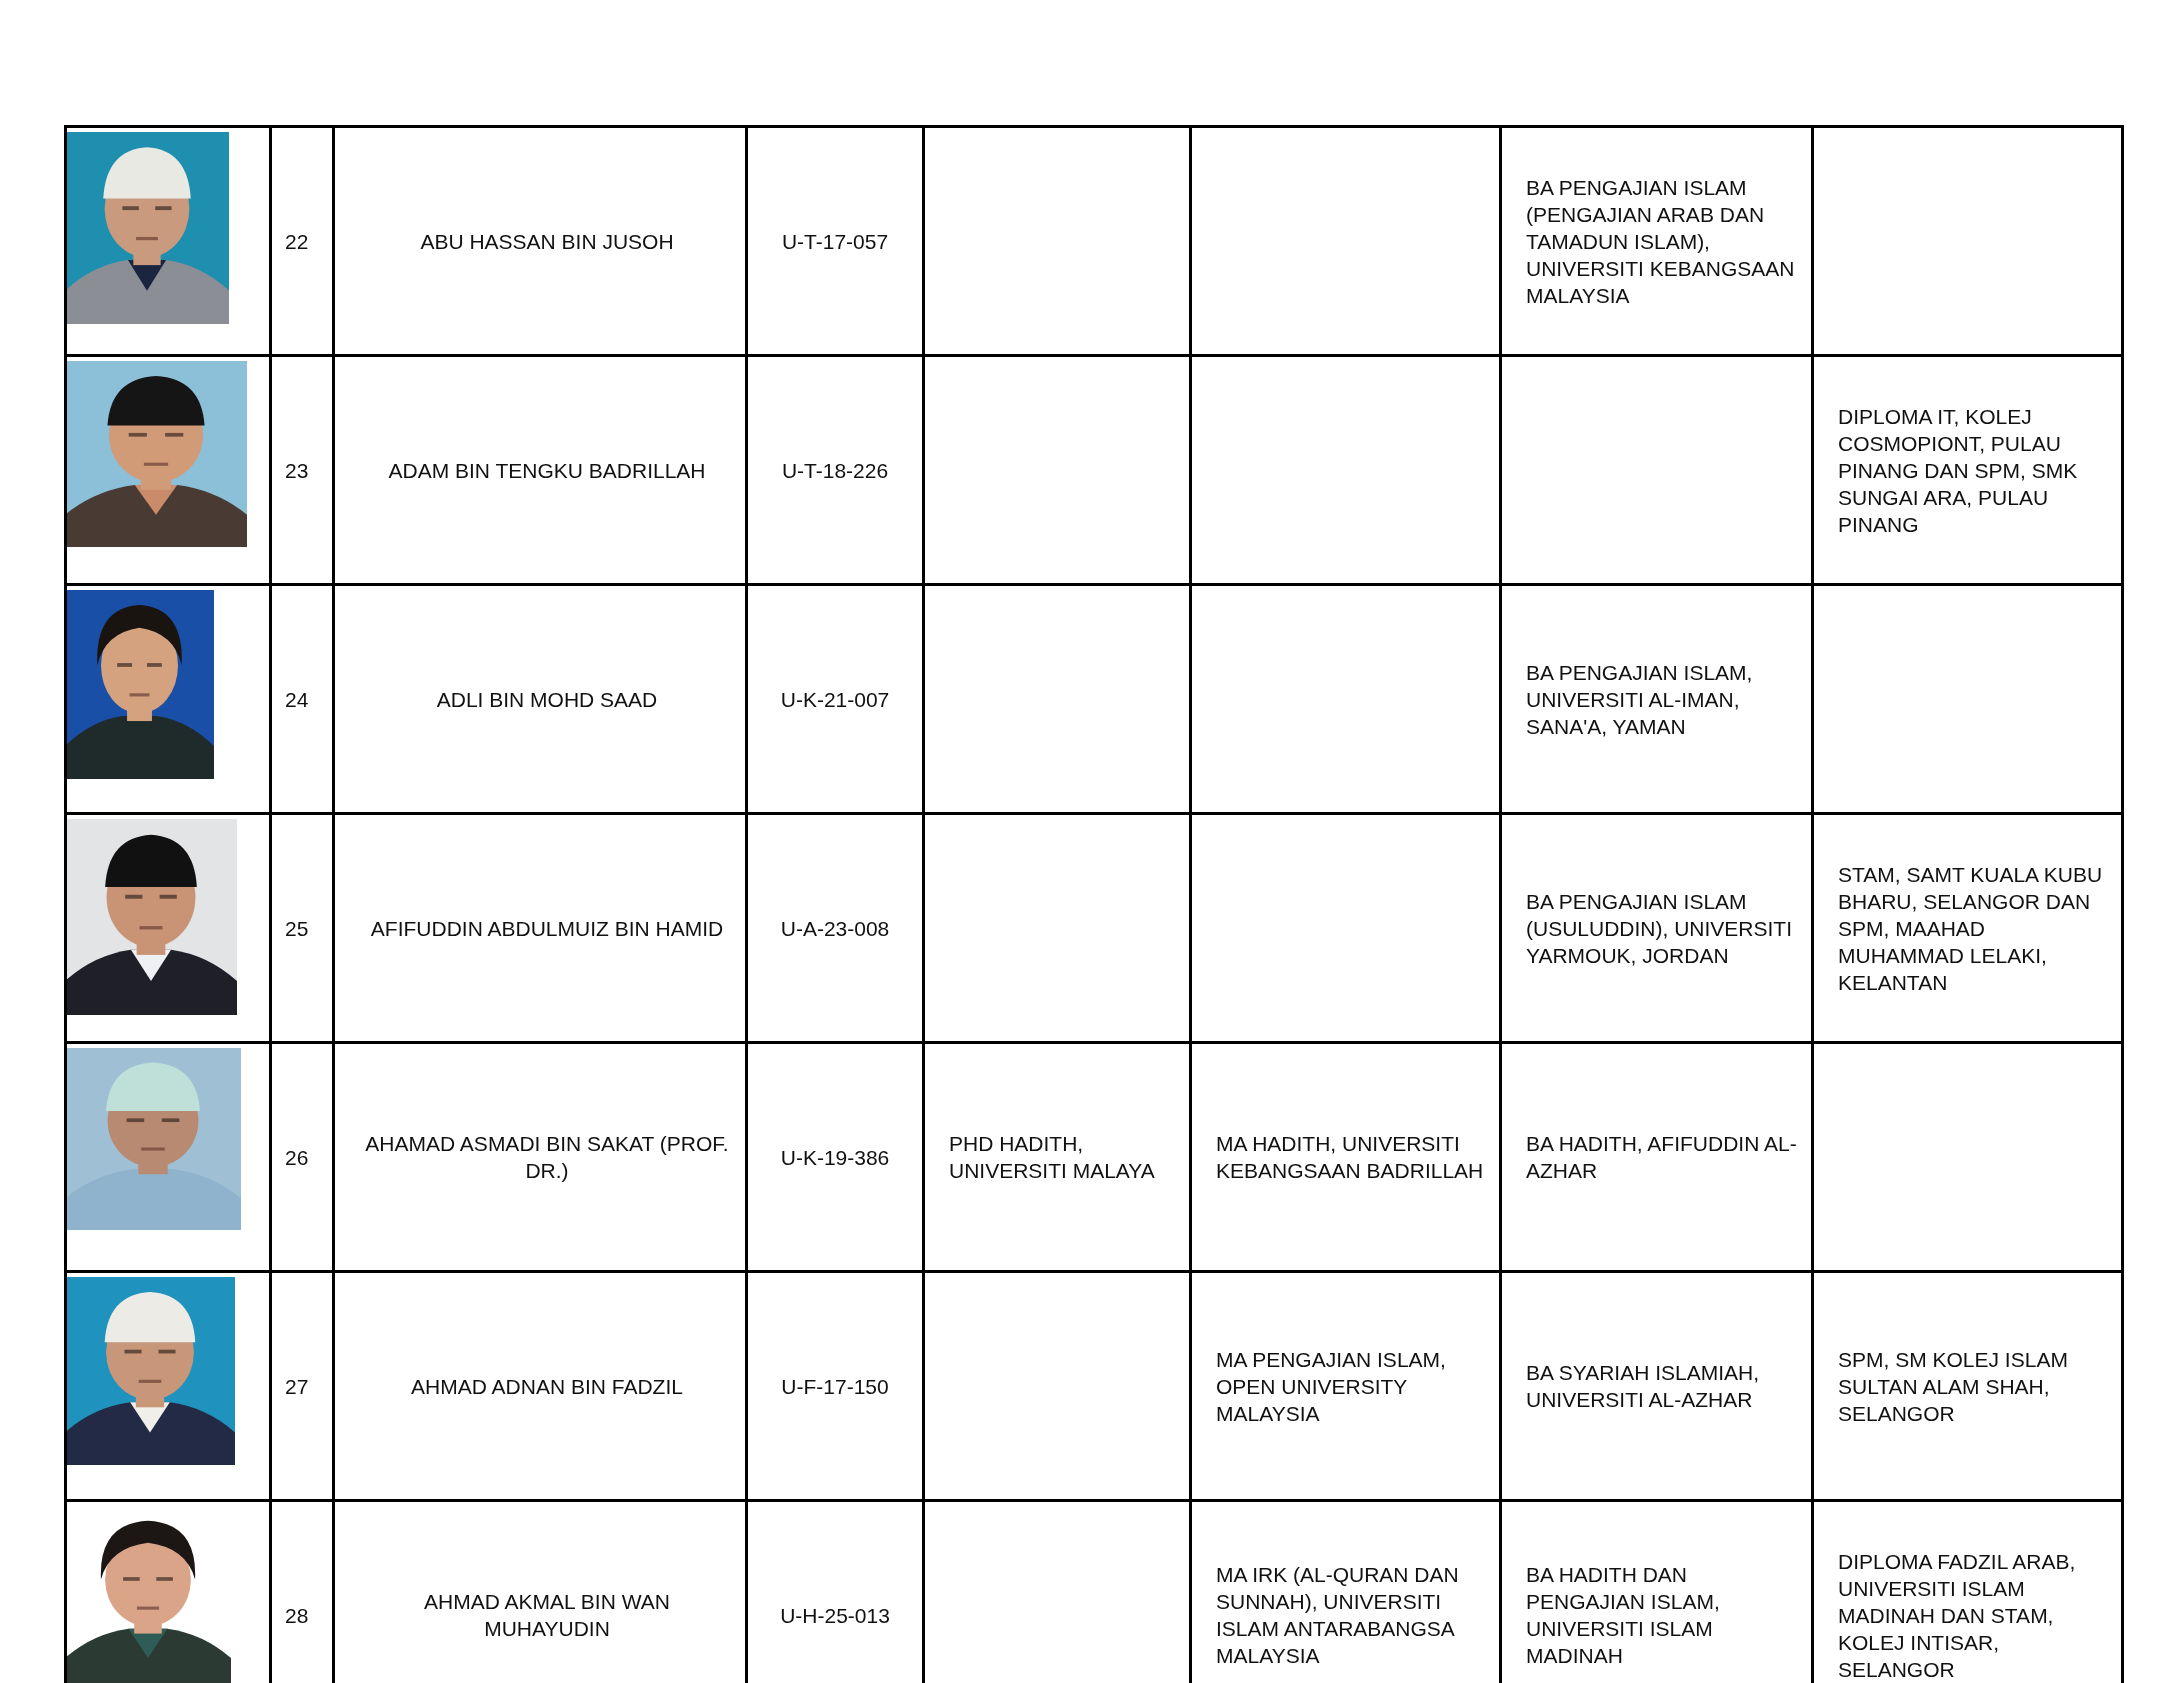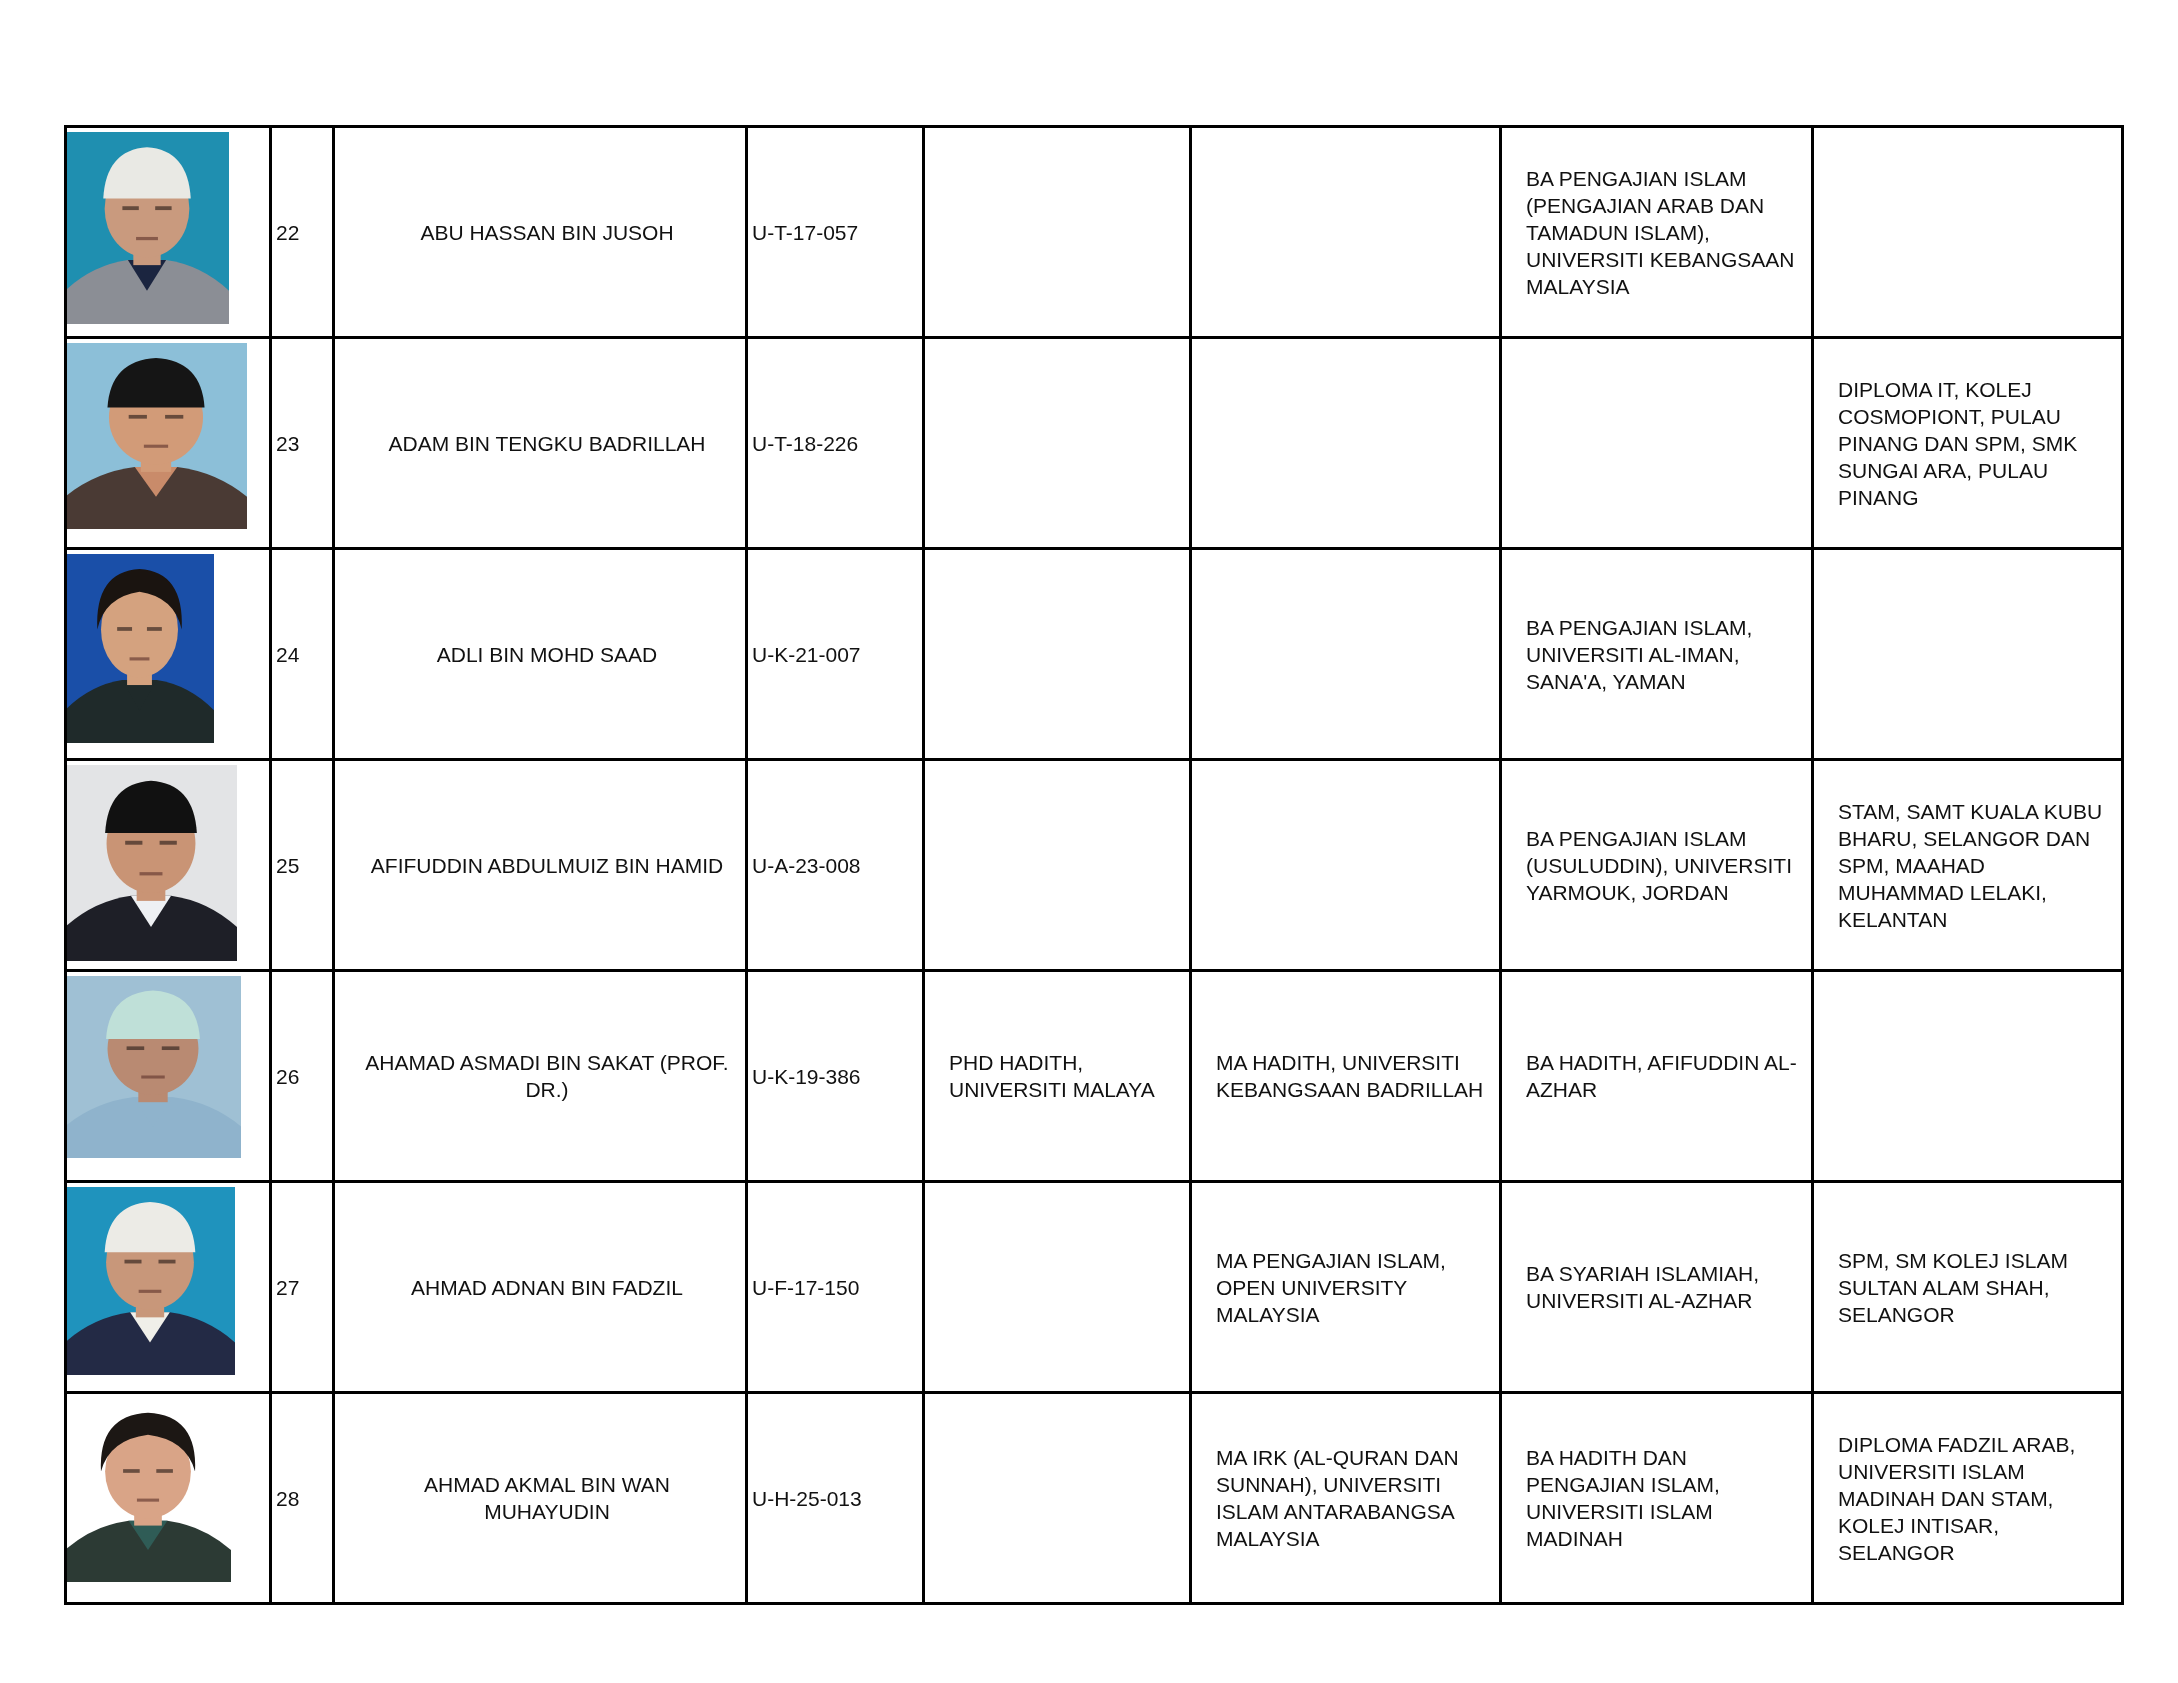"BA PENGAJIAN ISLAM (PENGAJIAN ARAB" table.roster td { padding: 4px -> 13px }
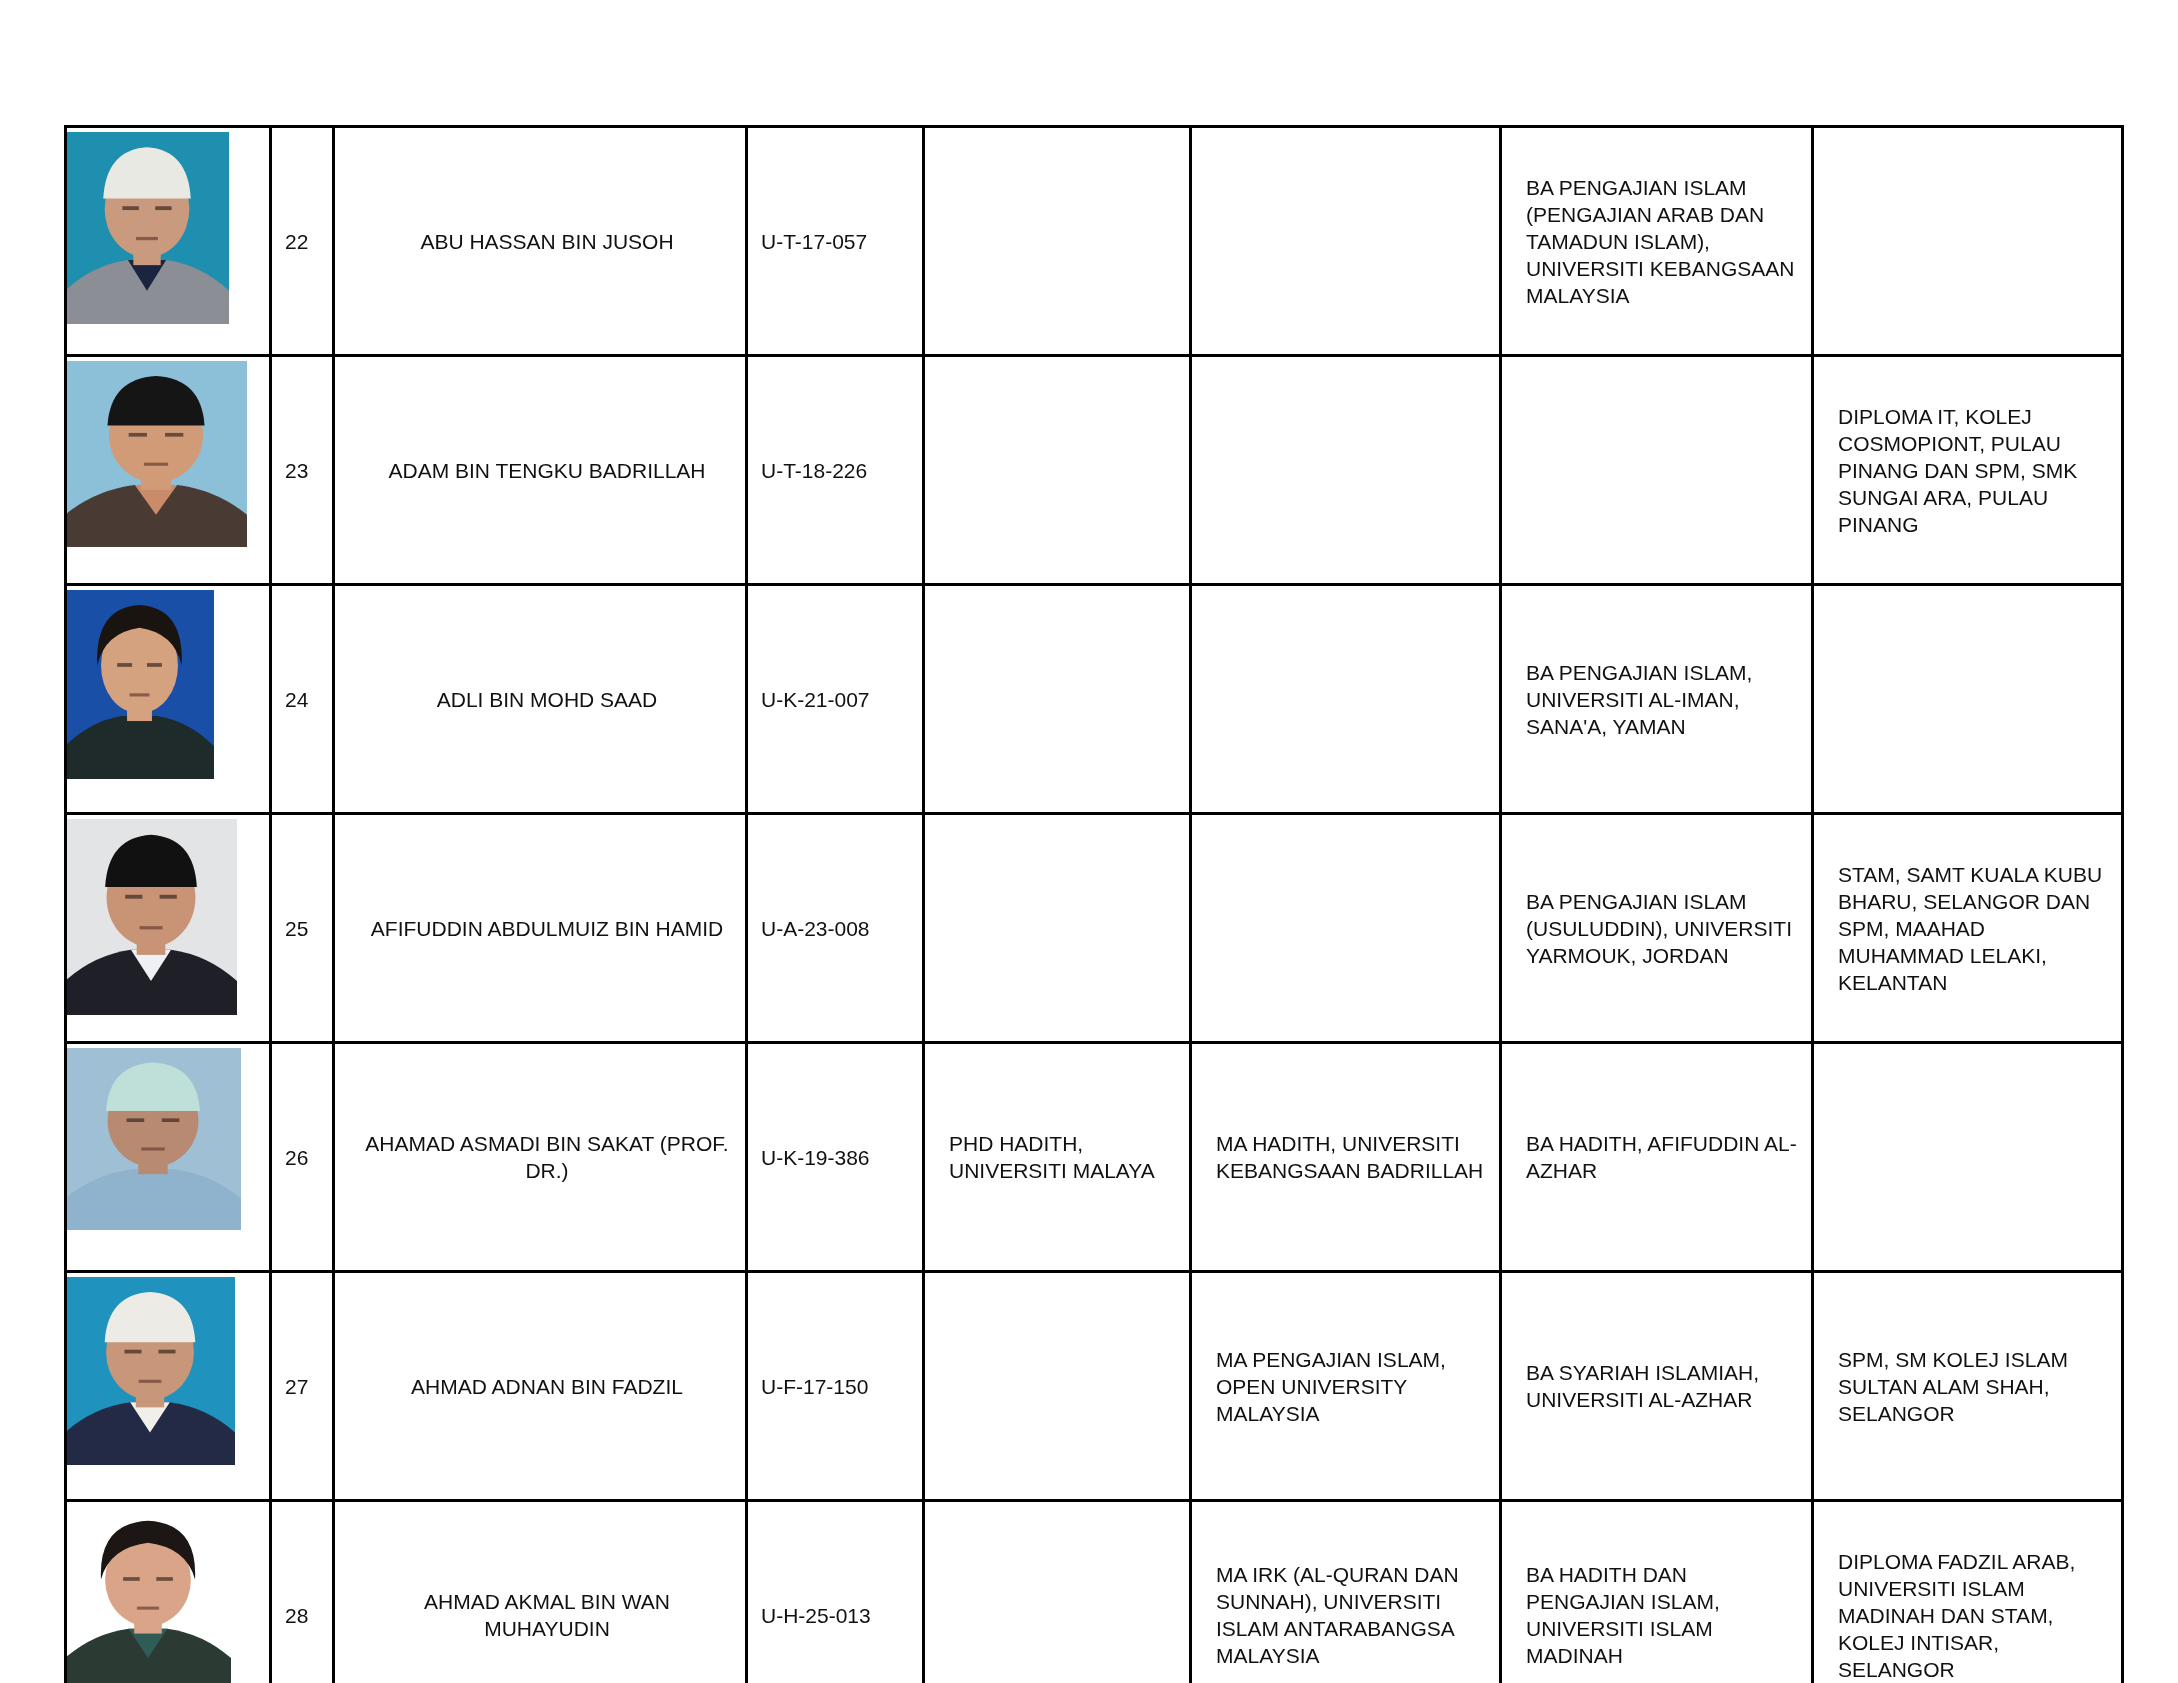"U-T-17-057" td.id-cell { text-align: none -> center }
